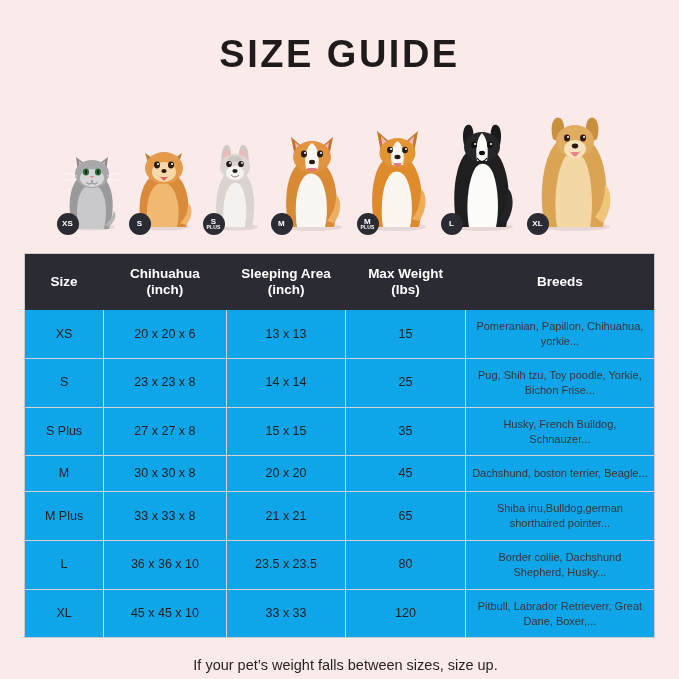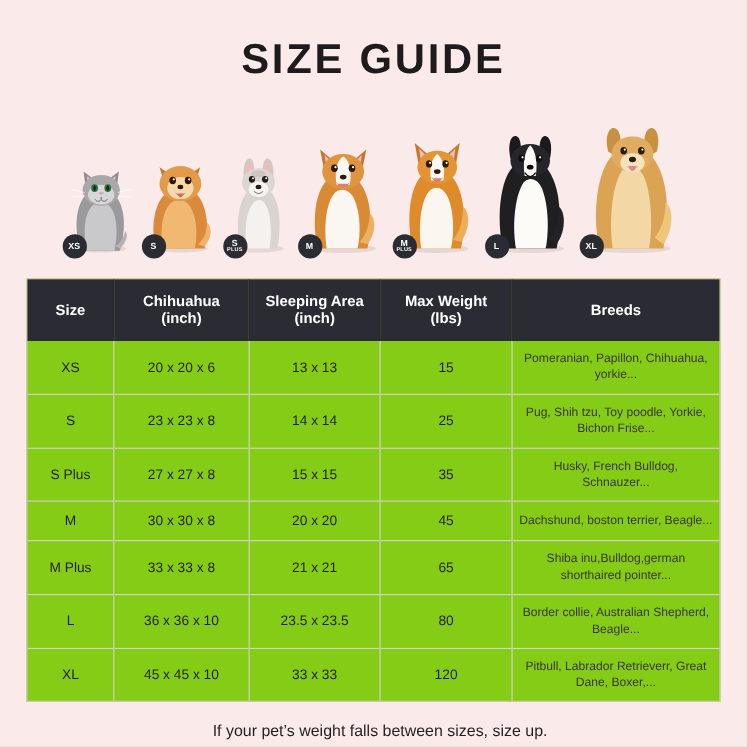"Size" .table-wrap { background: #84cc16 -> #0ea5e9 }
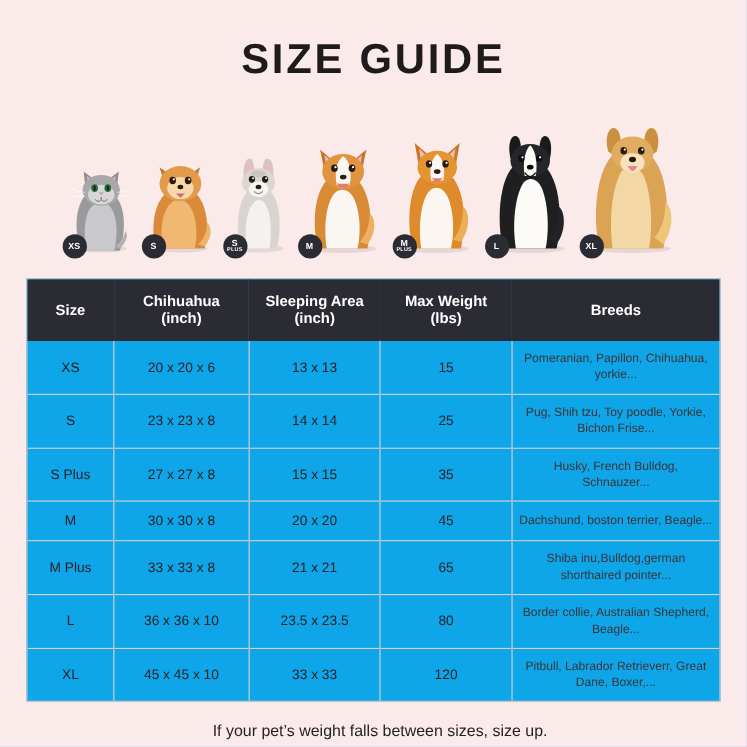"Border collie, Australian Shepherd," td.breeds { text: Australian Shepherd, Beagle -> Dachshund Shepherd, Husky }
